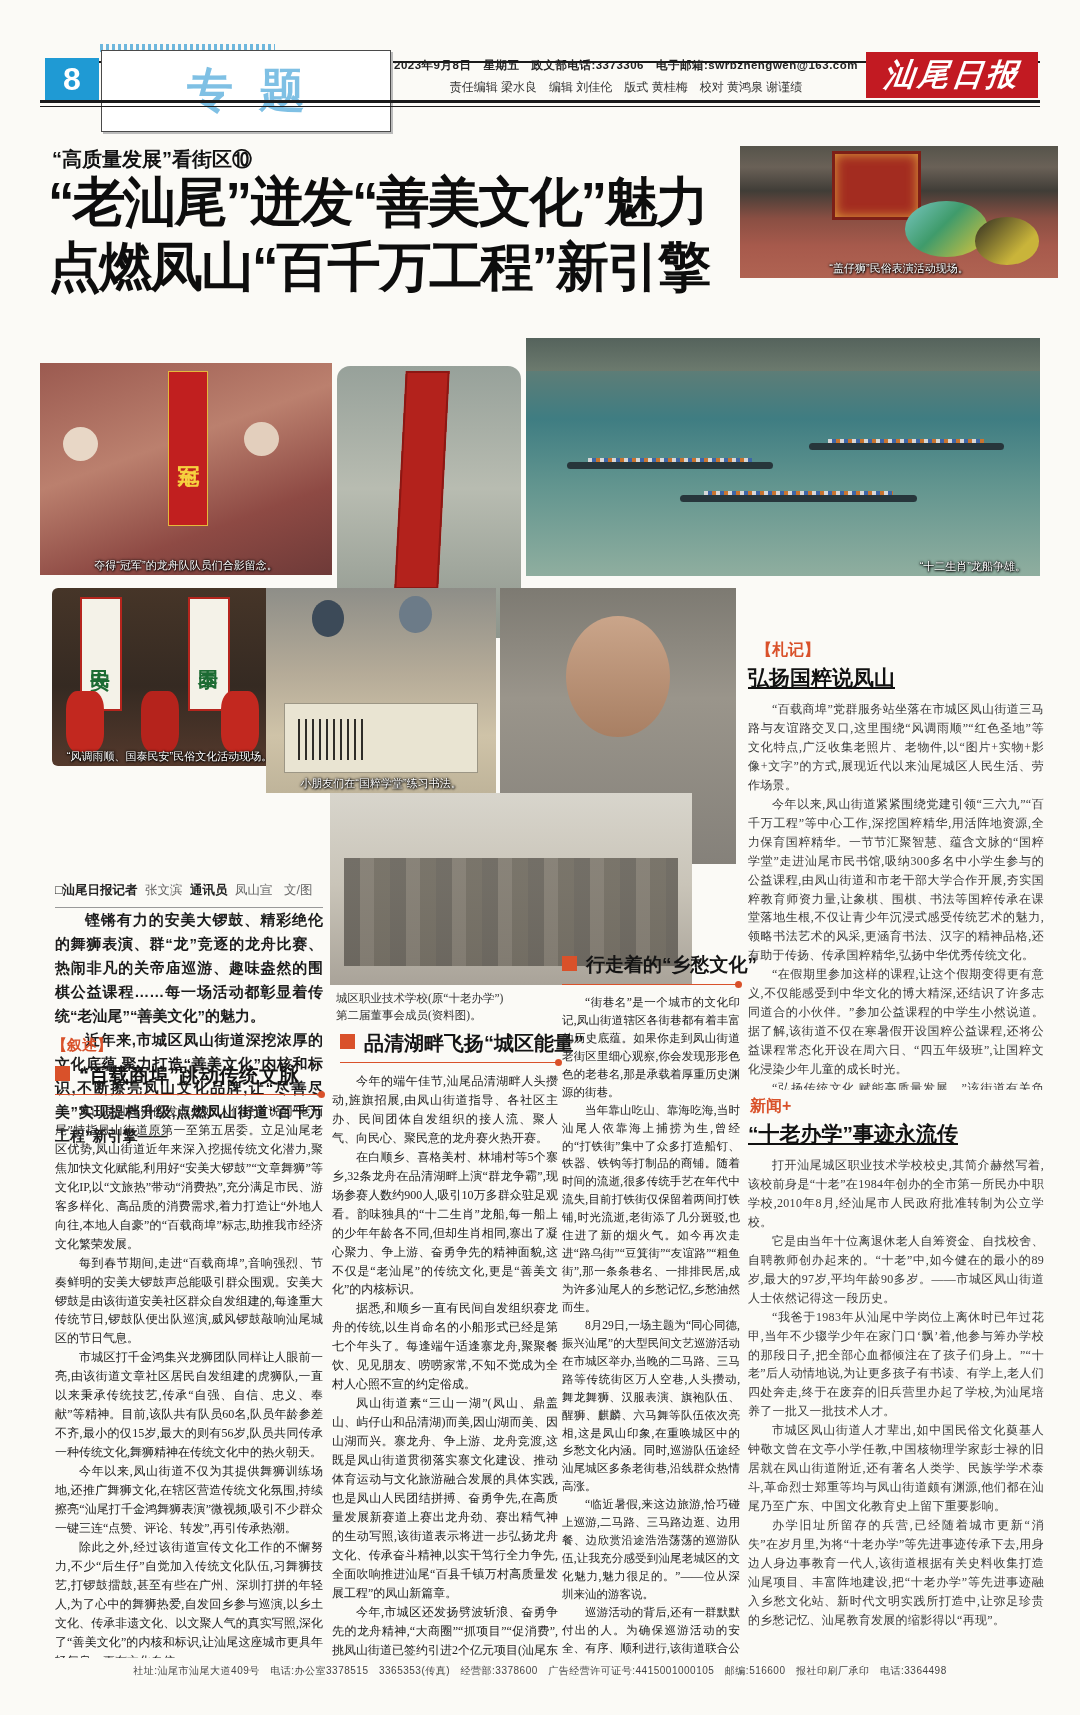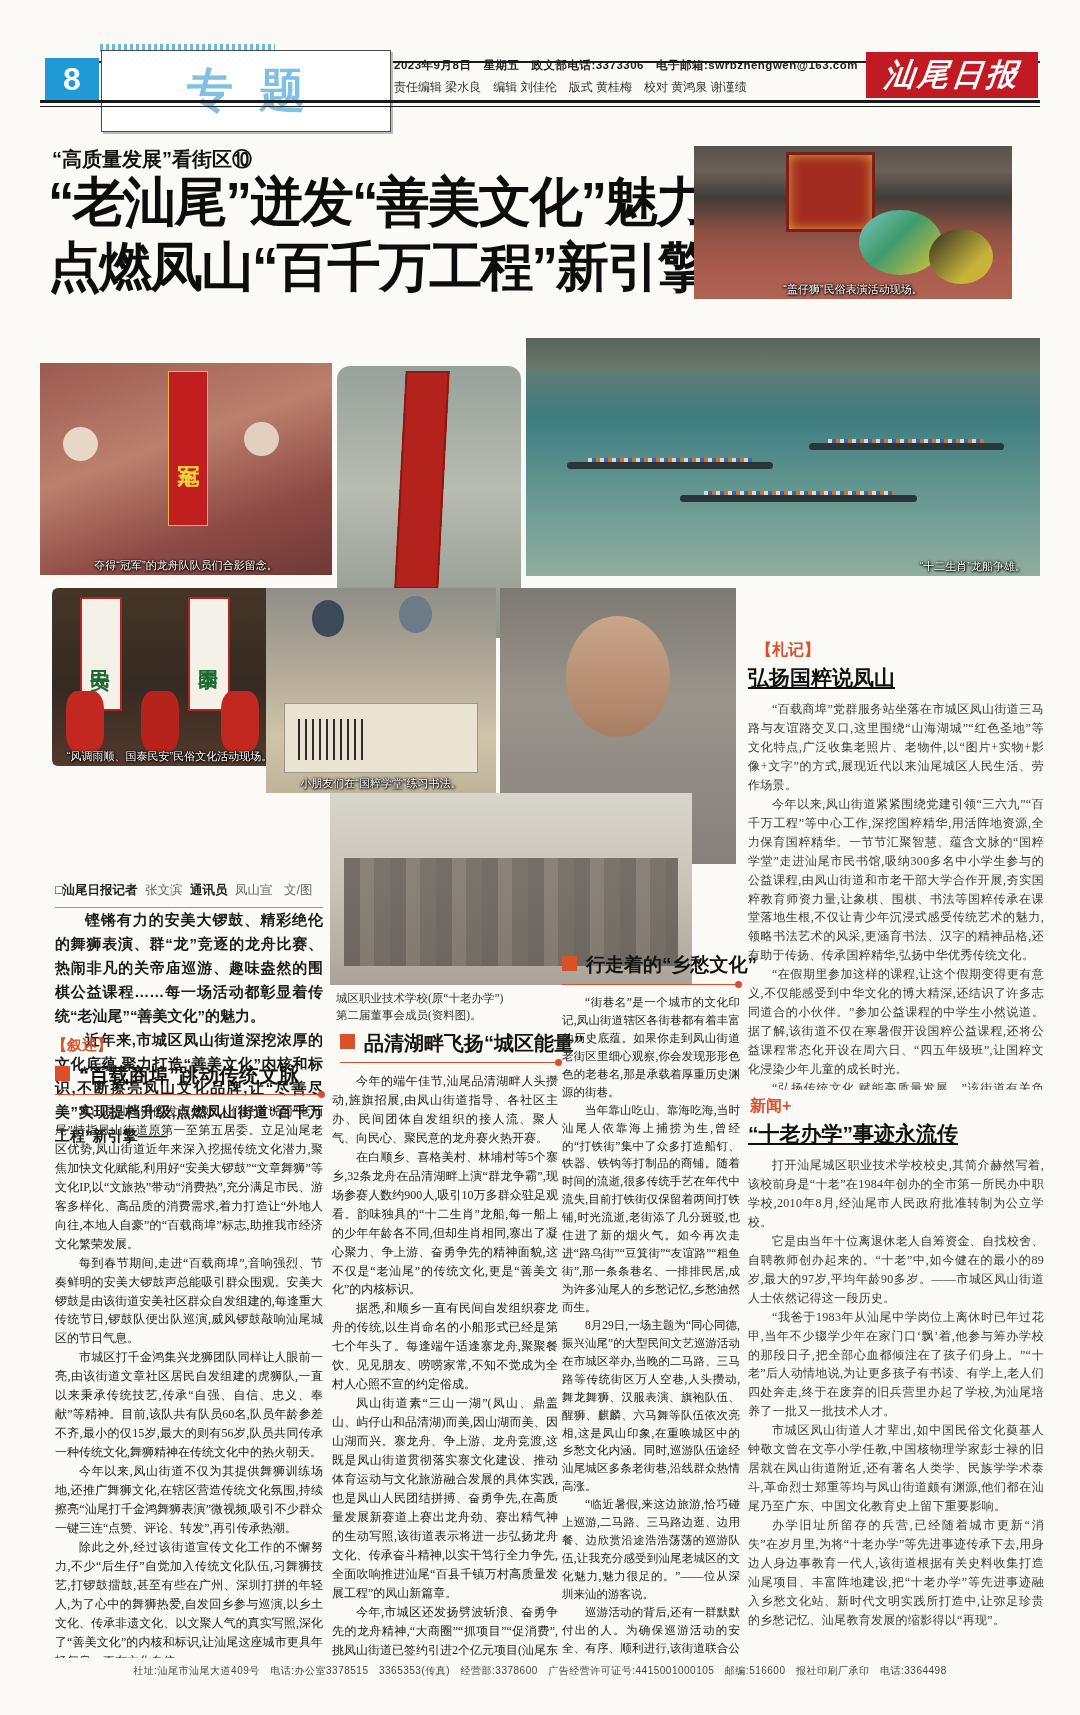"2023年9月8日 星期五 政文部电话:3373306" .mh-text { text-align: left -> center }
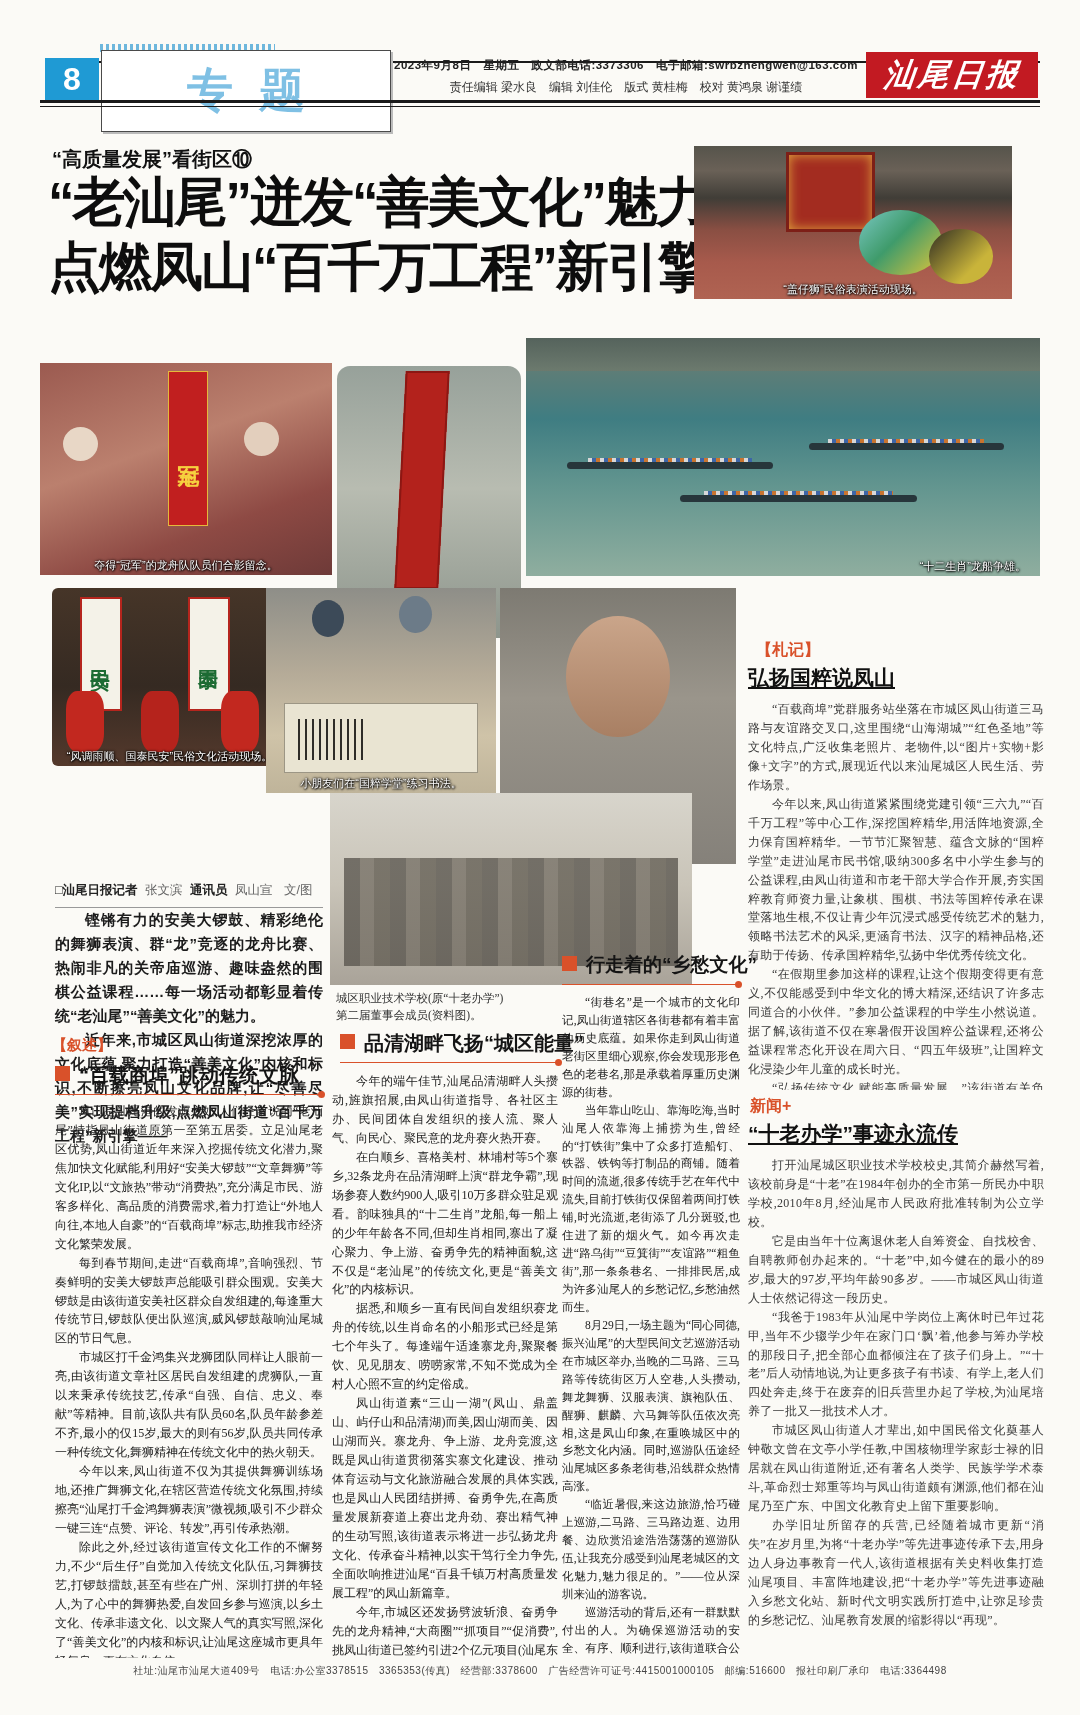"“盖仔狮”民俗表演活动现场。" div.photo { height: 153px -> 132px; left: 694px -> 740px }
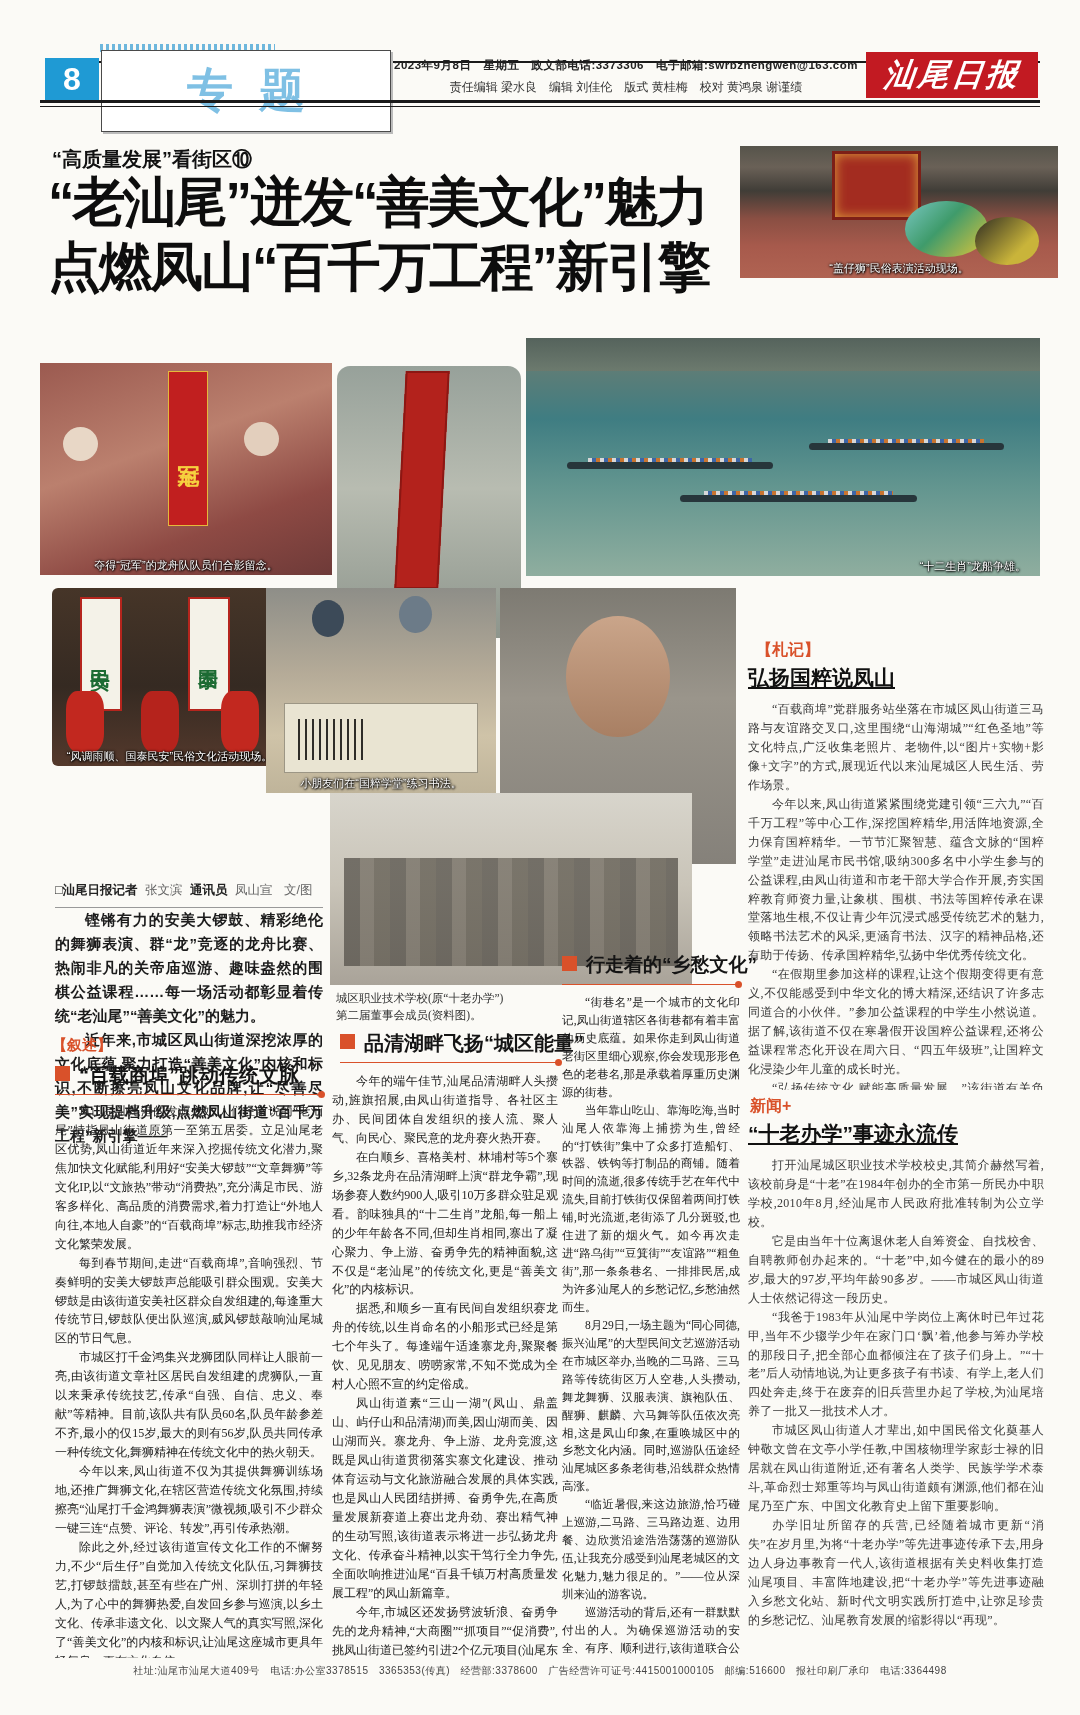"“百载商埠”党群服务站坐落在市城区凤山街道三马路与友谊路交叉口,这里围绕“山海湖" p { text: 山海湖城 -> 风调雨顺 }
